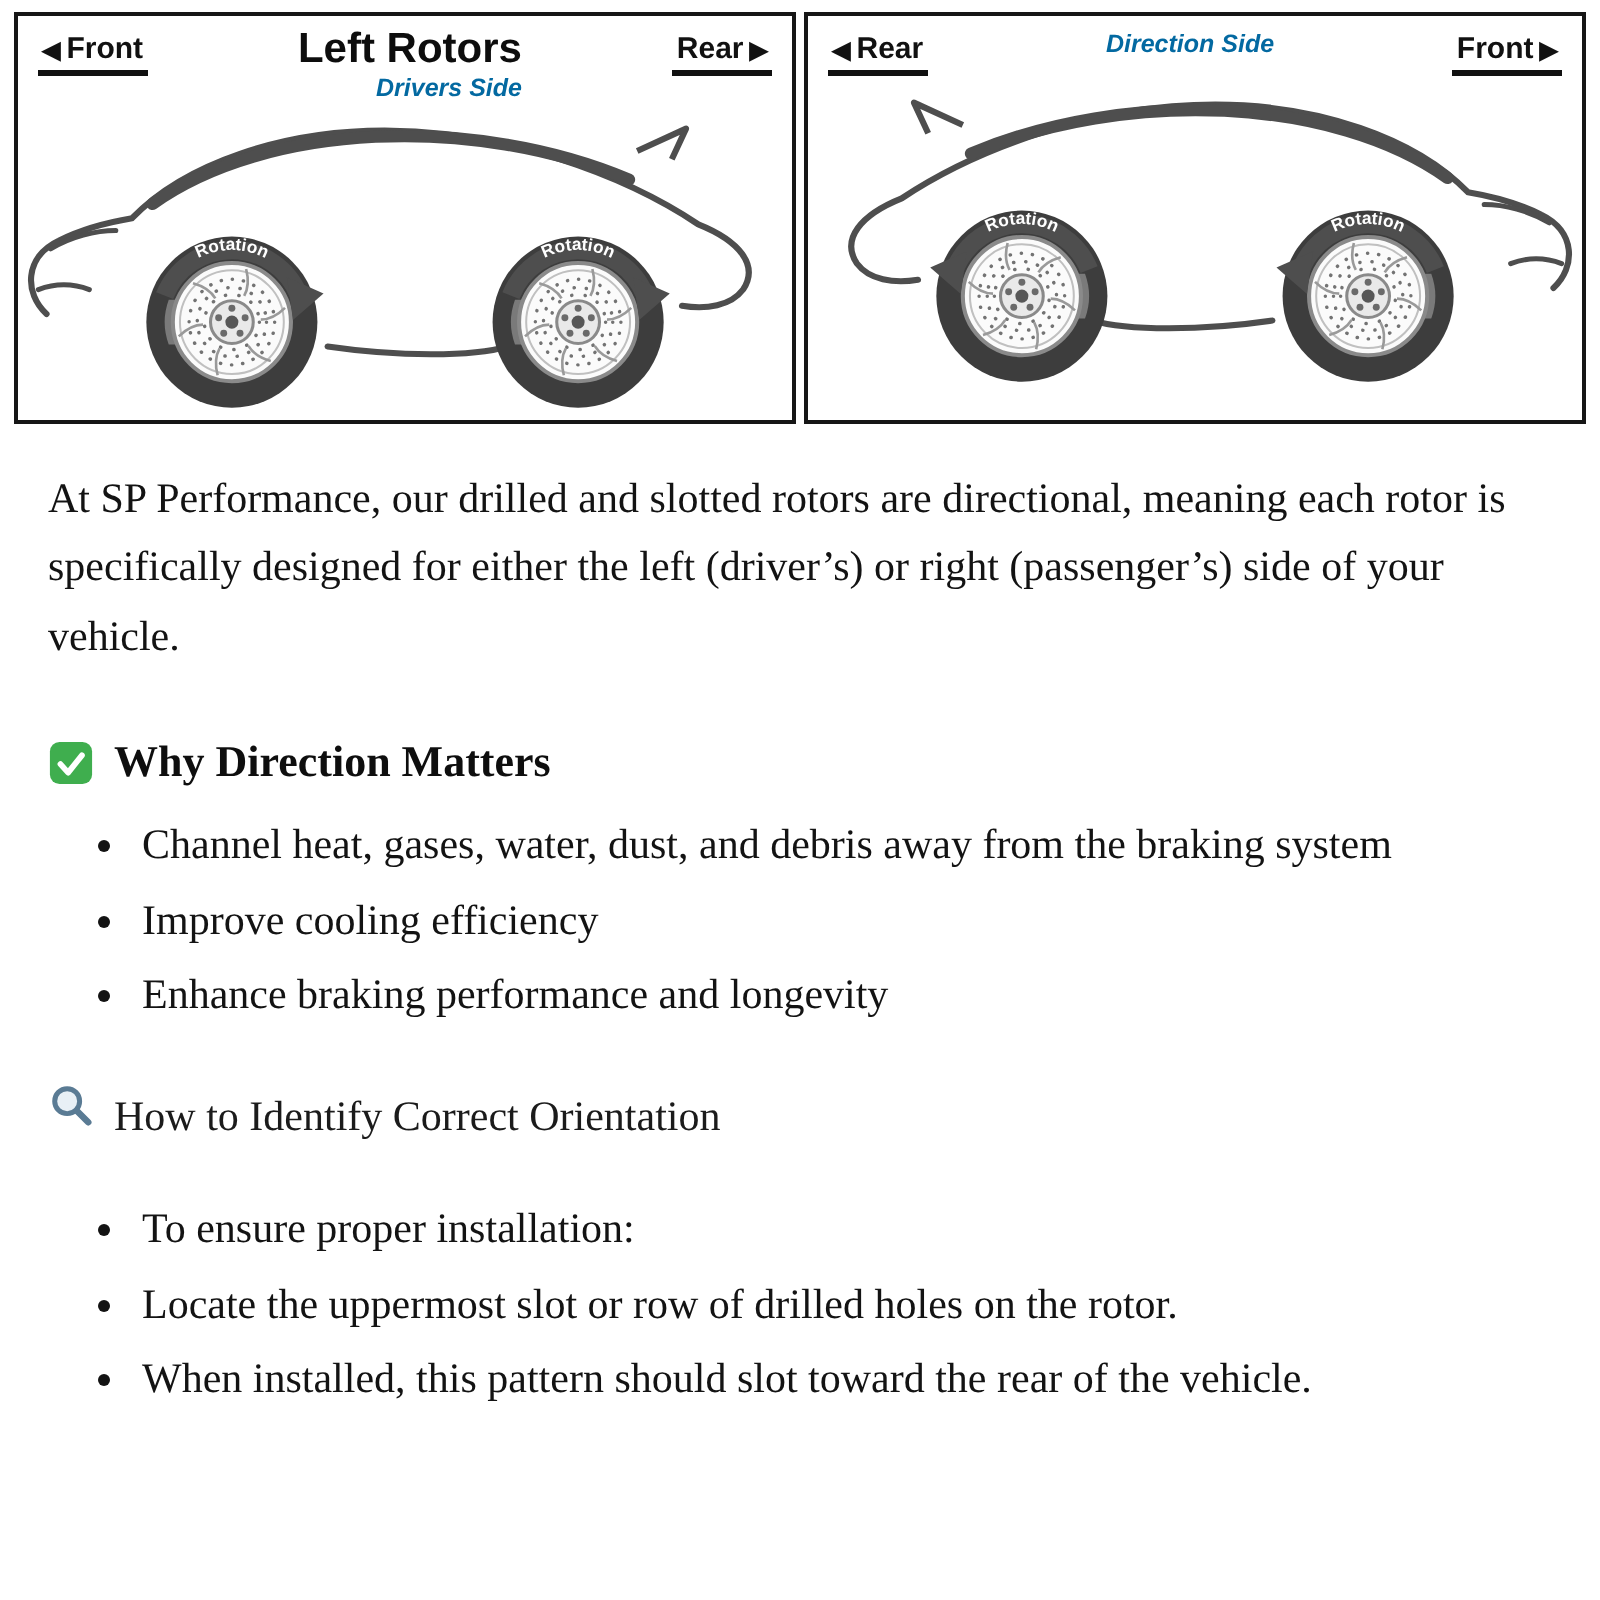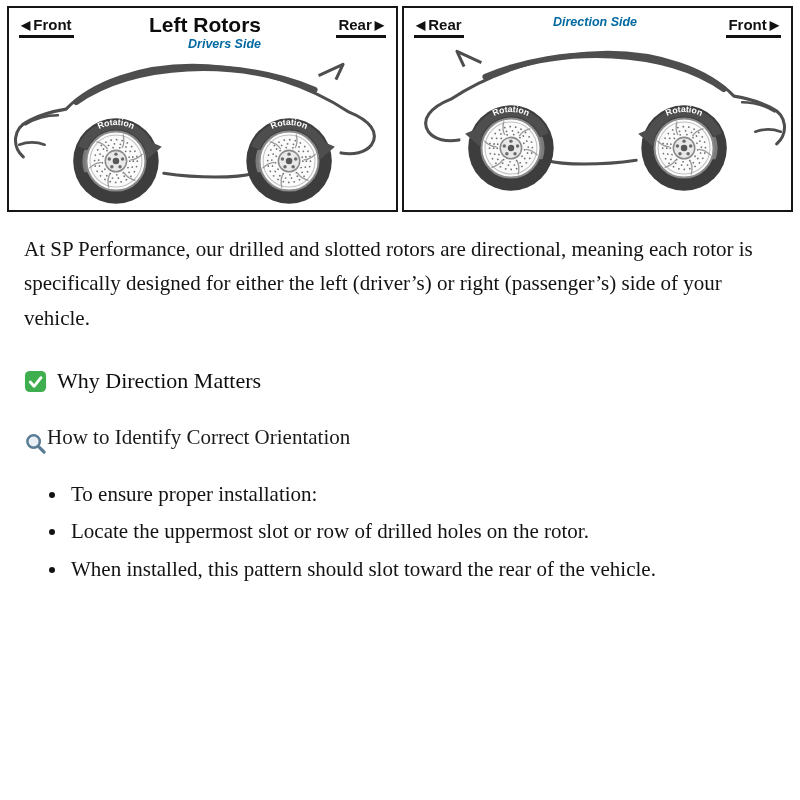"Why Direction Matters" .section-h2 { font-weight: normal -> bold; margin: 28px 0 21px 0 -> 28px 0 6px 0 }
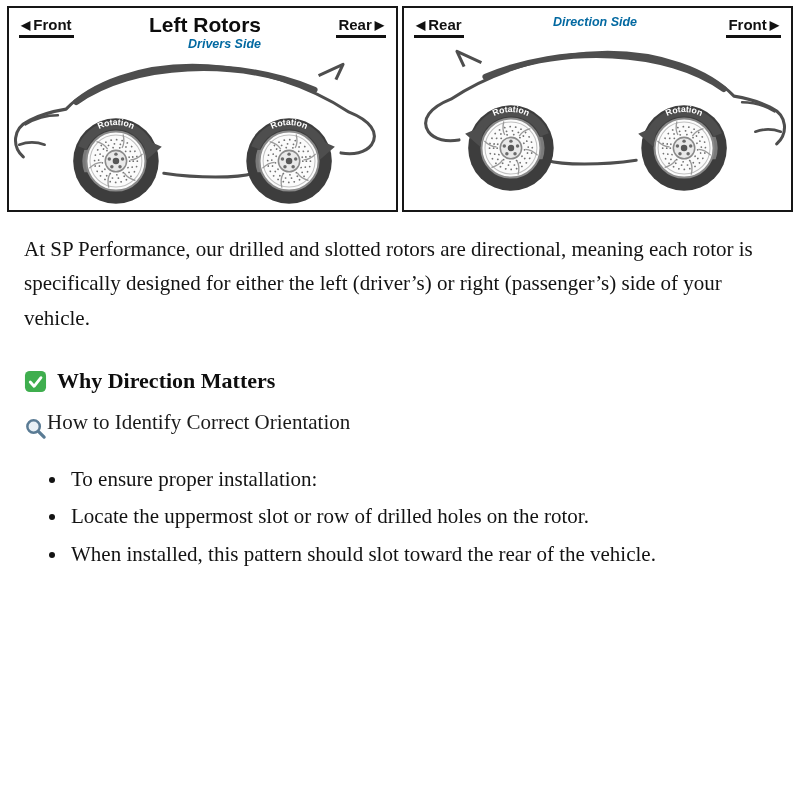"Channel heat, gases, water, dust," ul { html: none -> <ul> <li>Channel heat, gases, water, dust, and debris away from the braking system</li> <li>Improve cooling efficiency</li> <li>Enhance braking performance and longevity</li> </ul> }
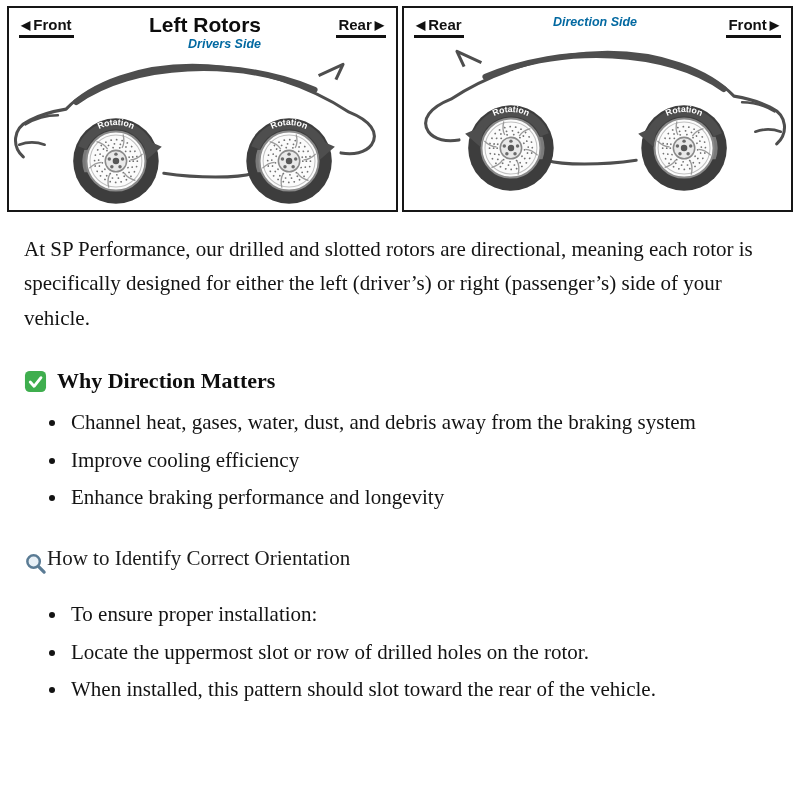"How to Identify Correct Orientation" .section-h3 { align-items: flex-end -> flex-start; gap: none -> 10px }
